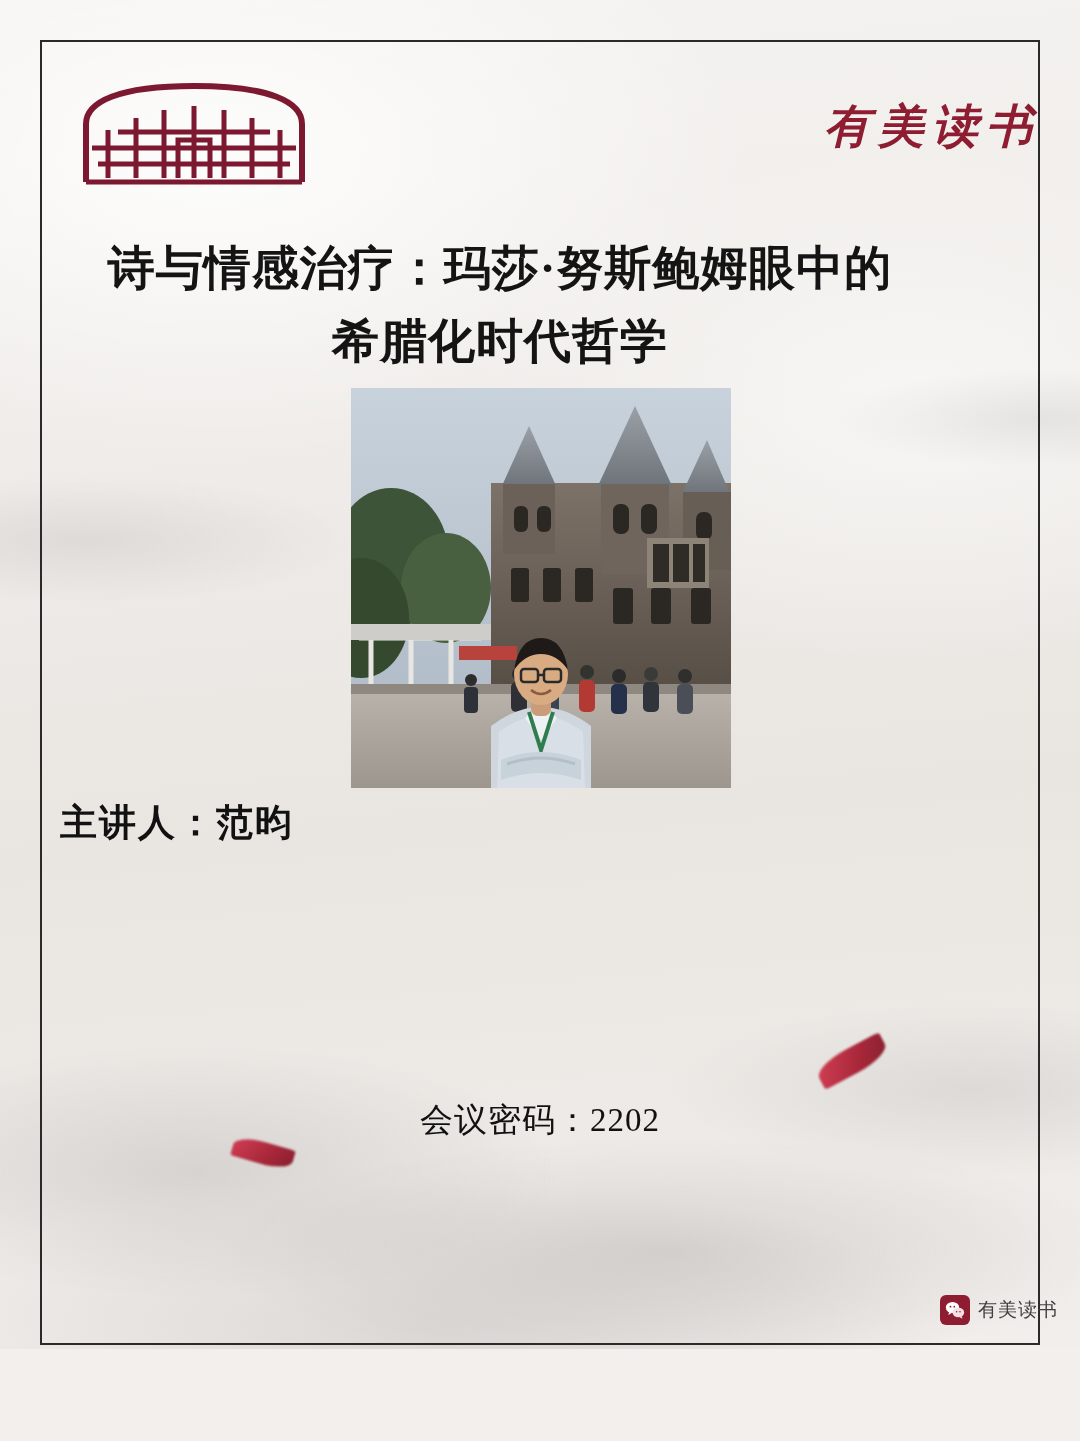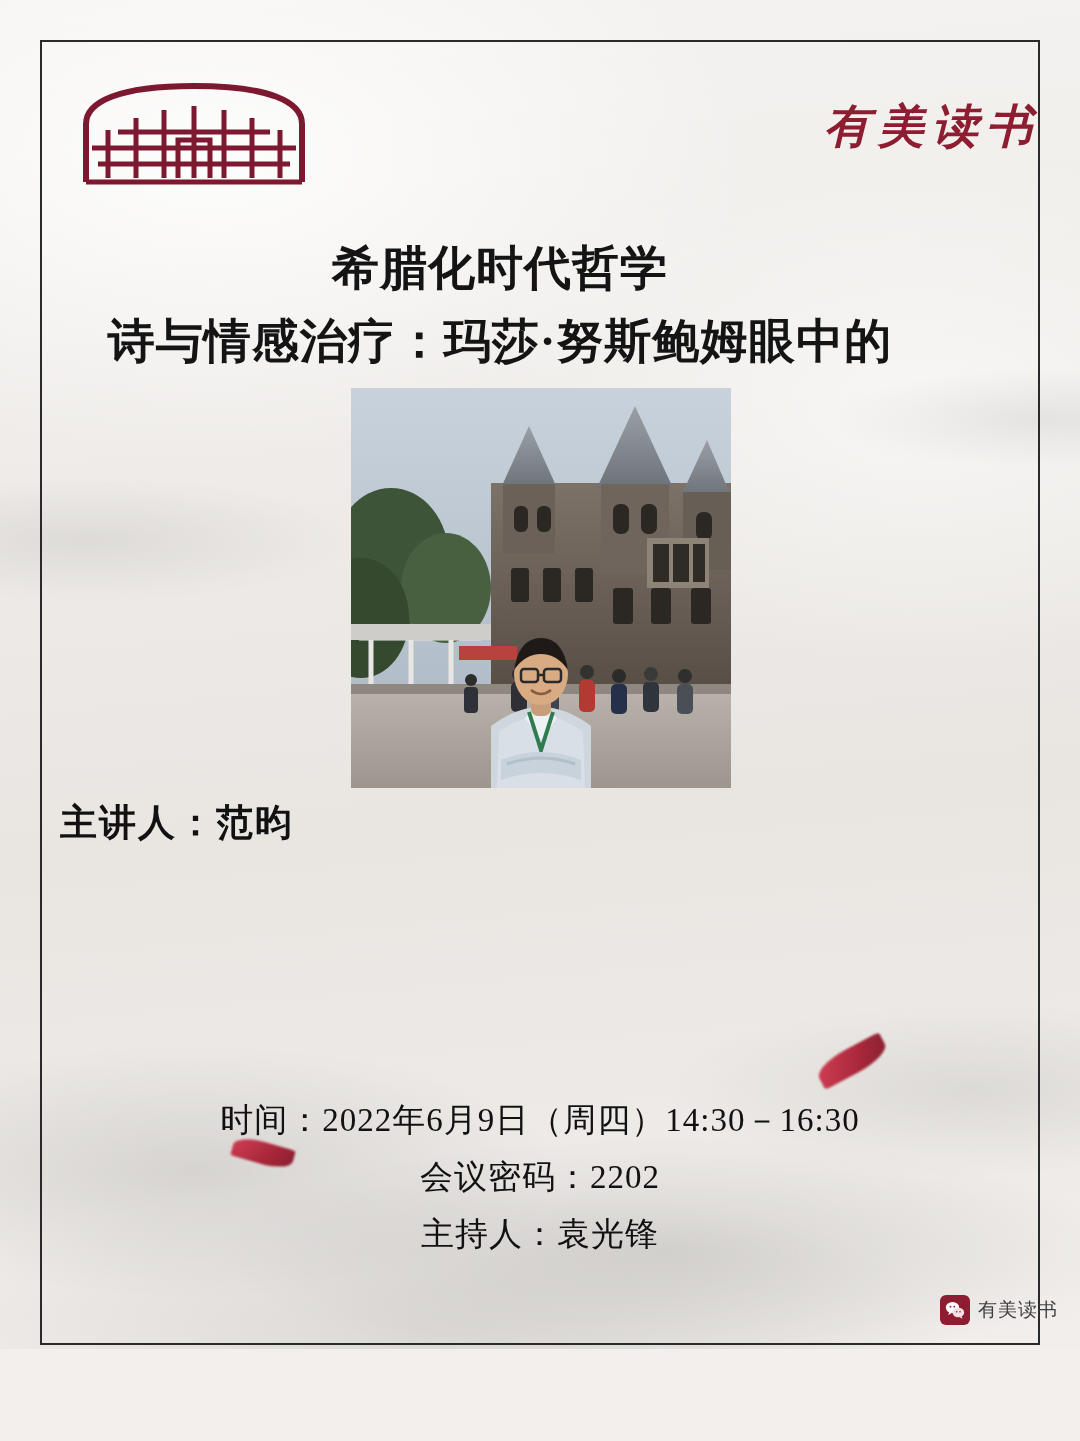"希腊化时代哲学" div { order: before "诗与情感治疗：玛莎·努斯鲍姆眼中的" -> after "诗与情感治疗：玛莎·努斯鲍姆眼中的" }
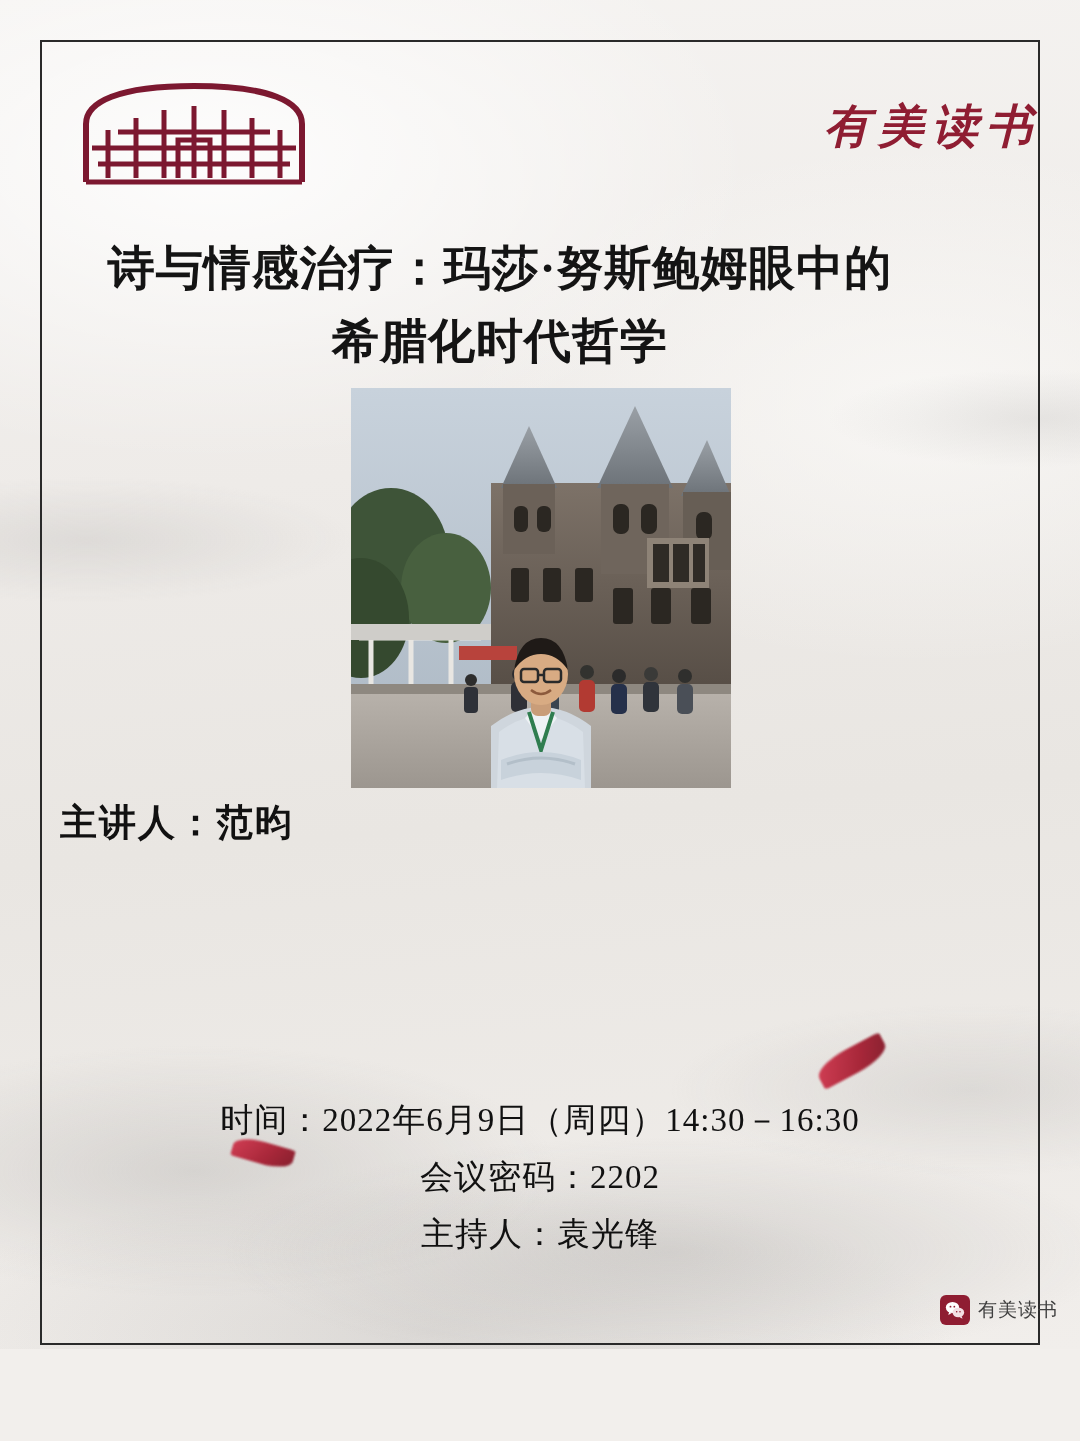"时间：2022年6月9日（周四）14:30－16:30" div.info-line { html: <div>时间：2022年6月9日（周四）14:30－16:30</div> -> none }
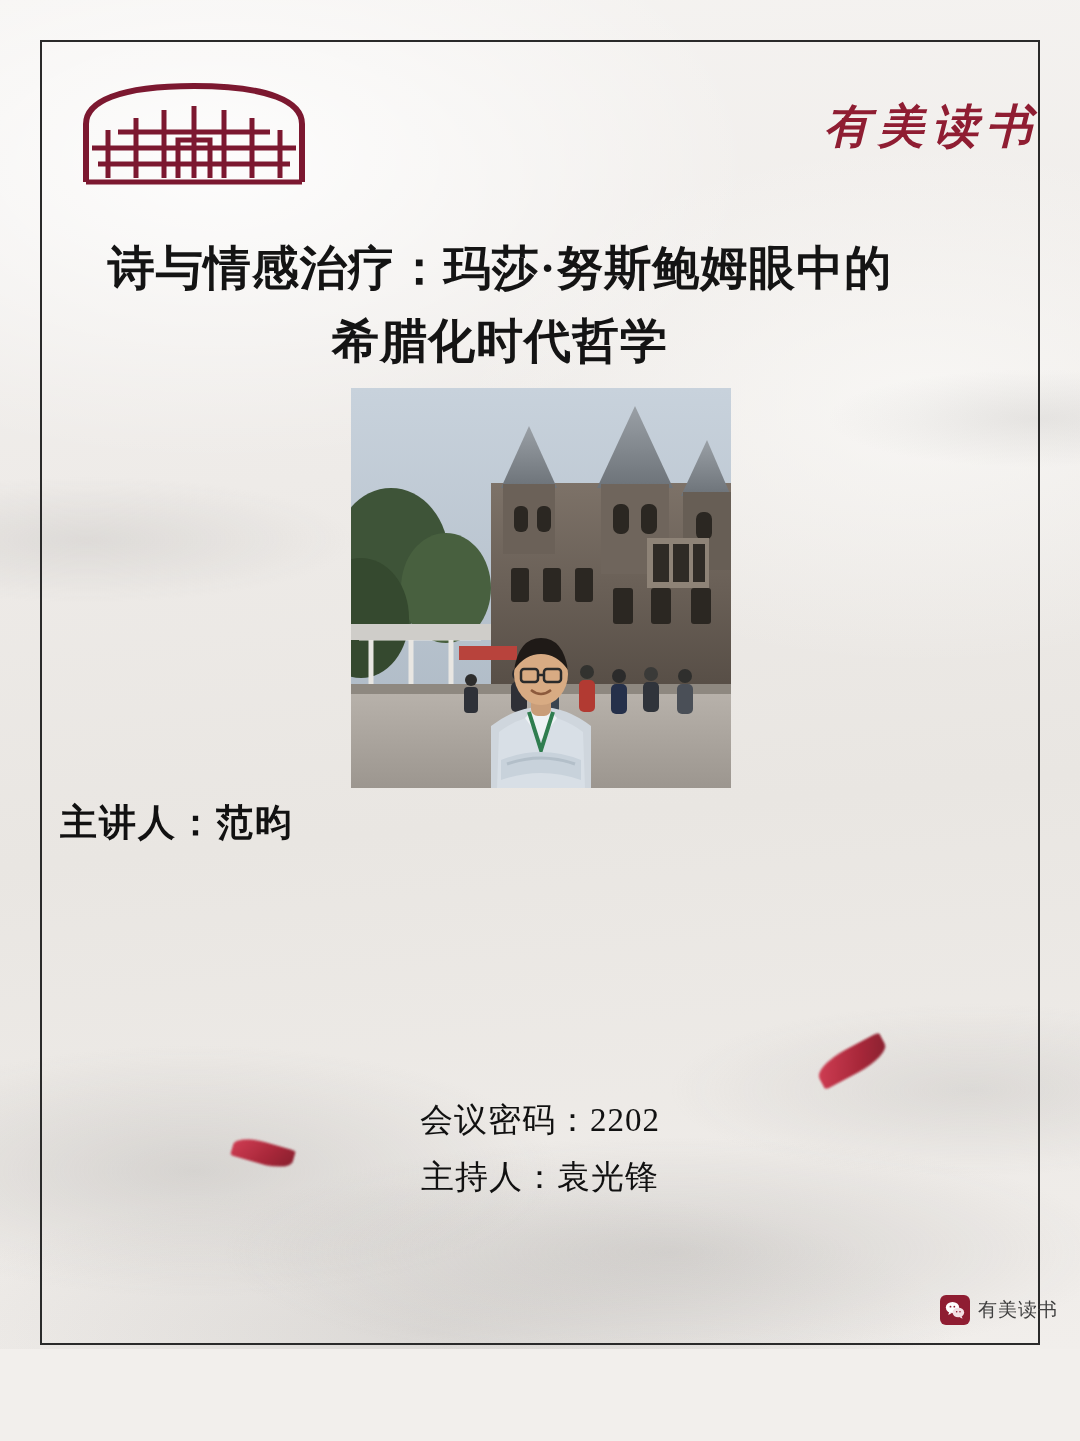"主持人：袁光锋" div.info-line { html: <div>主持人：袁光锋</div> -> none }
